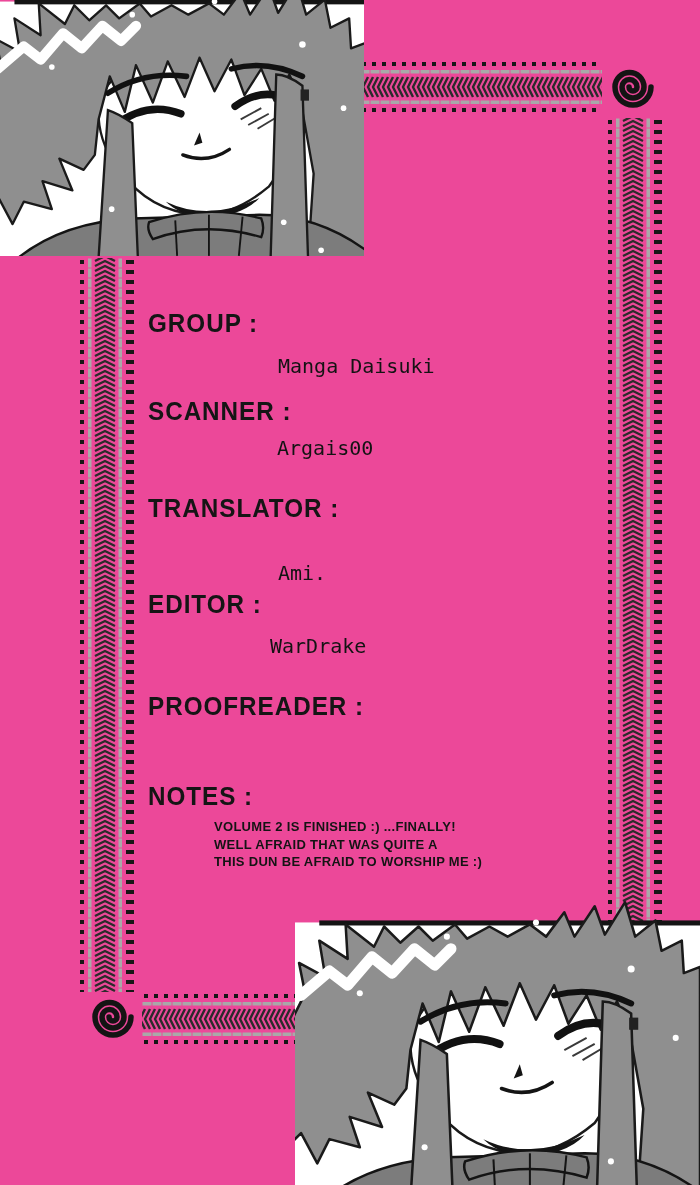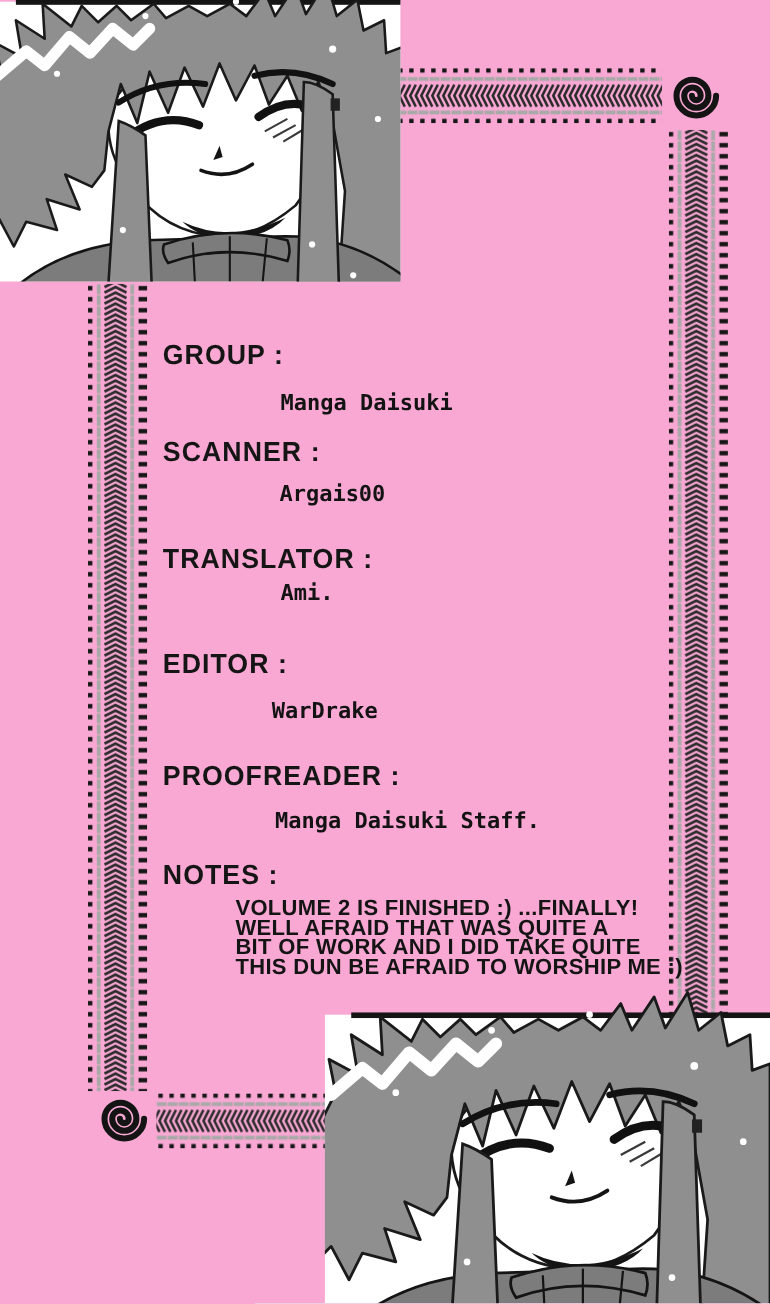"GROUP :" .page { background: #f9a8d4 -> #ec4899 }
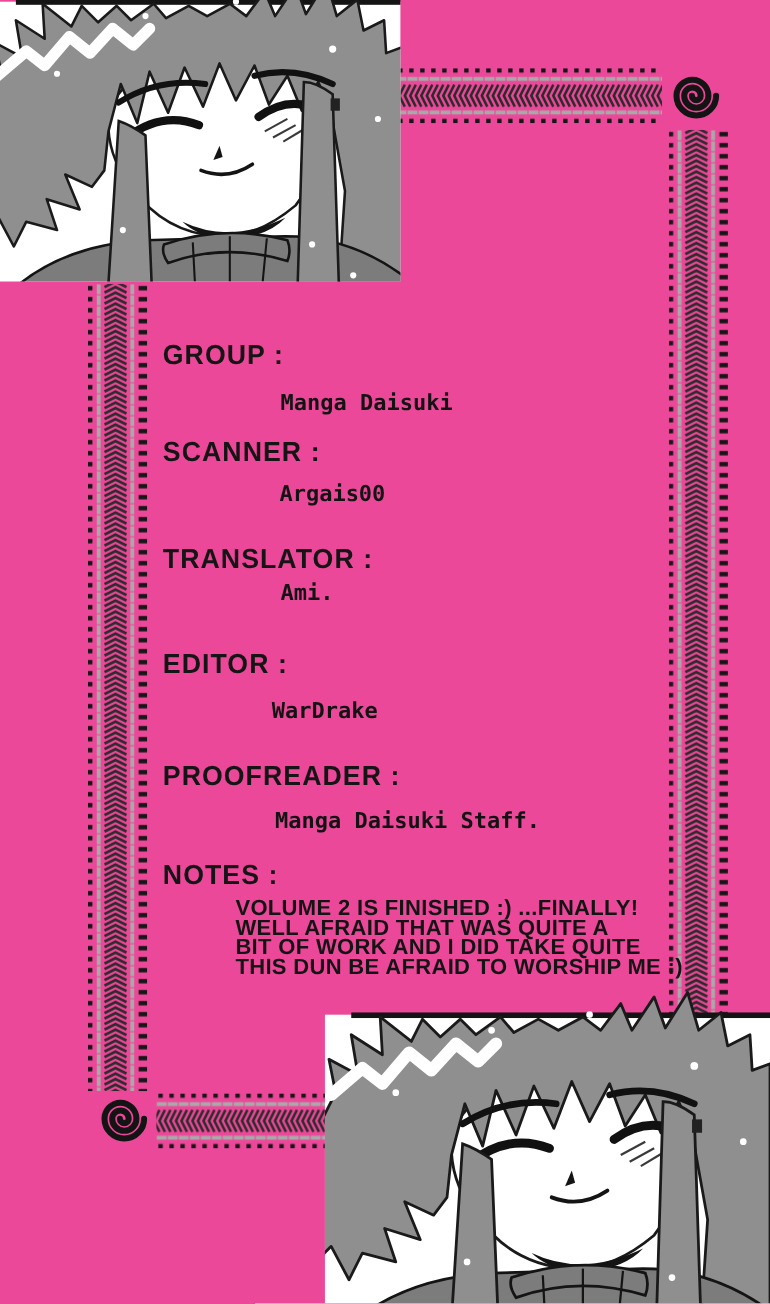"Manga Daisuki" .credit-value { font-weight: 700 -> 400; margin-left: none -> 23px }
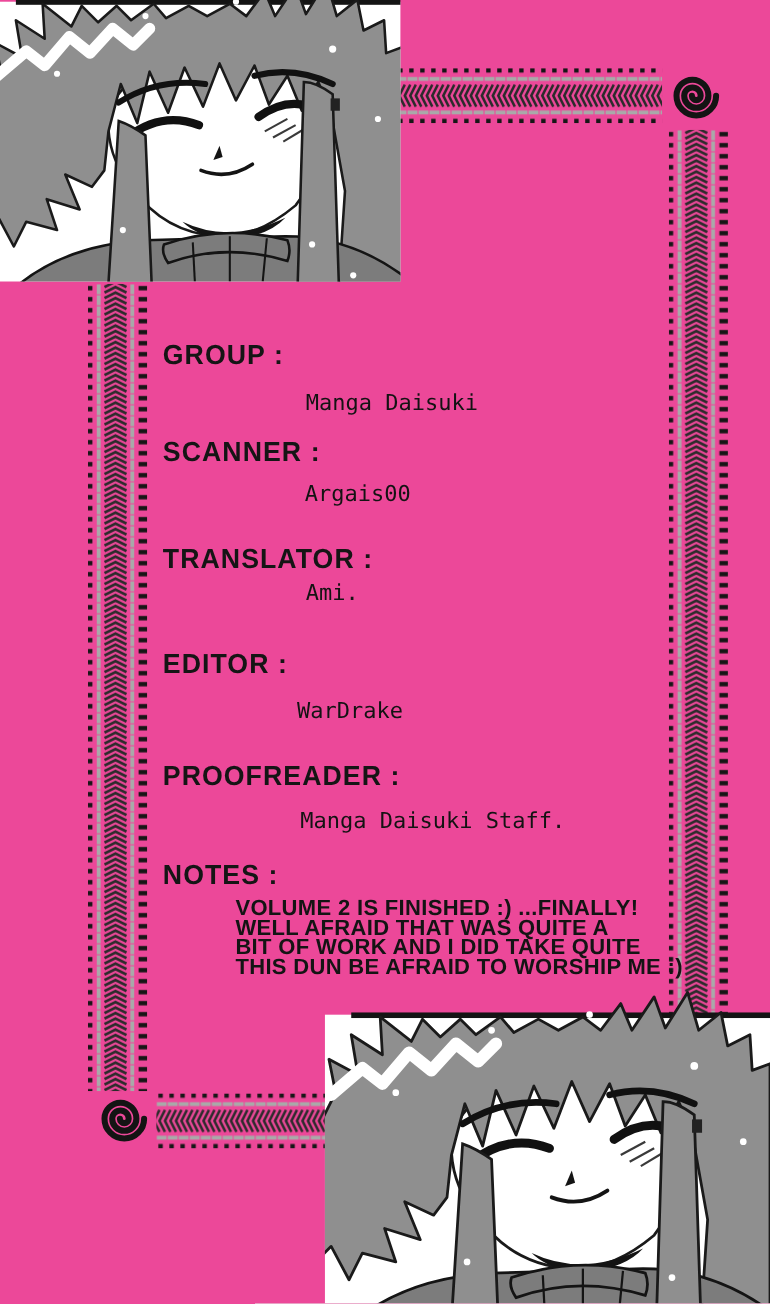"Ami." div.credit-value { top: 526px -> 561px }
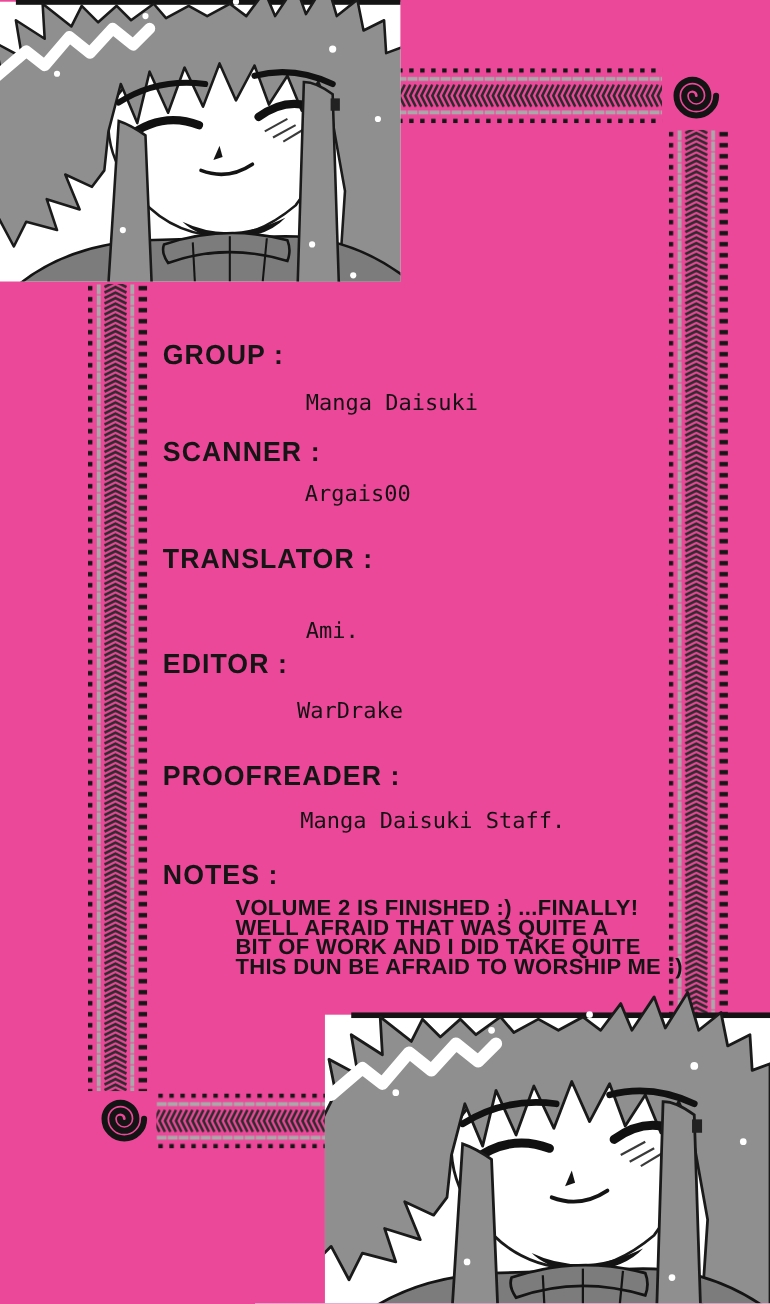"Manga Daisuki Staff." div.credit-value { html: <div>Manga Daisuki Staff.</div> -> none }
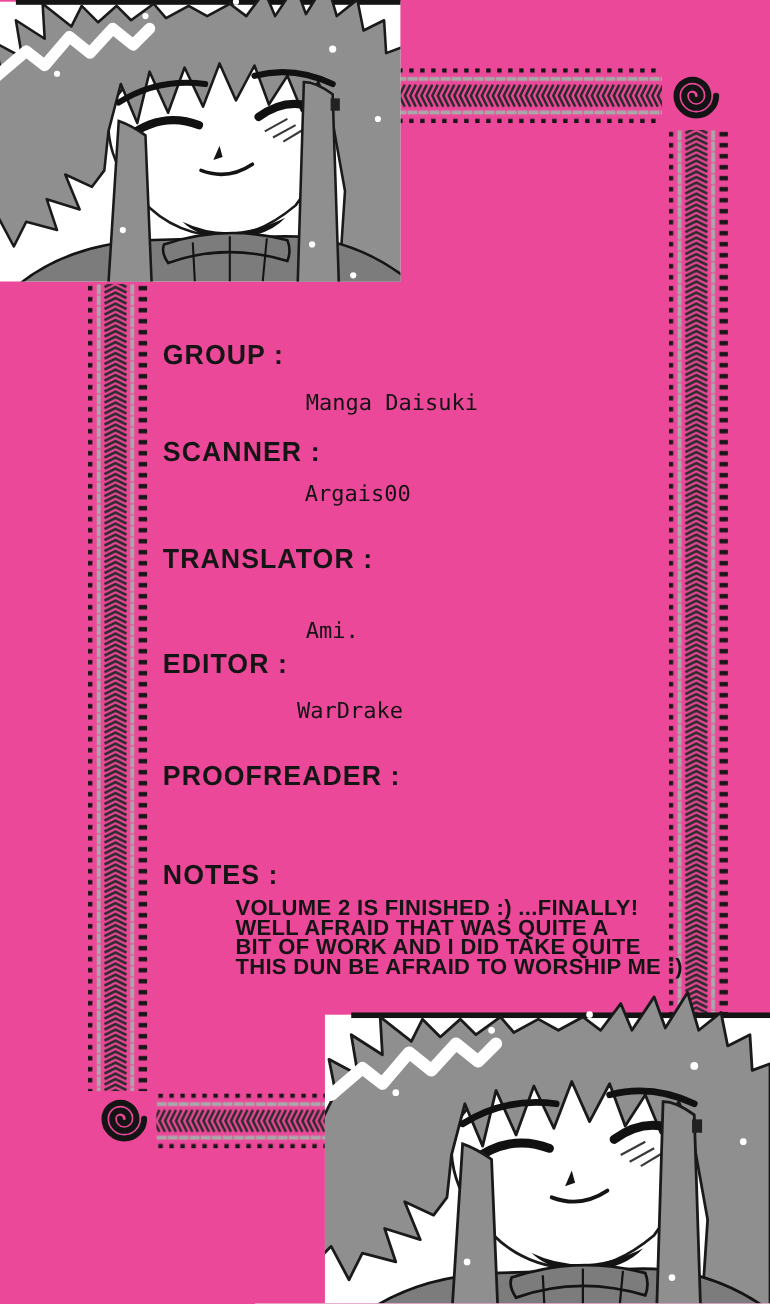"VOLUME 2 IS FINISHED :)" .notes-block { font-size: 20px -> 13px }
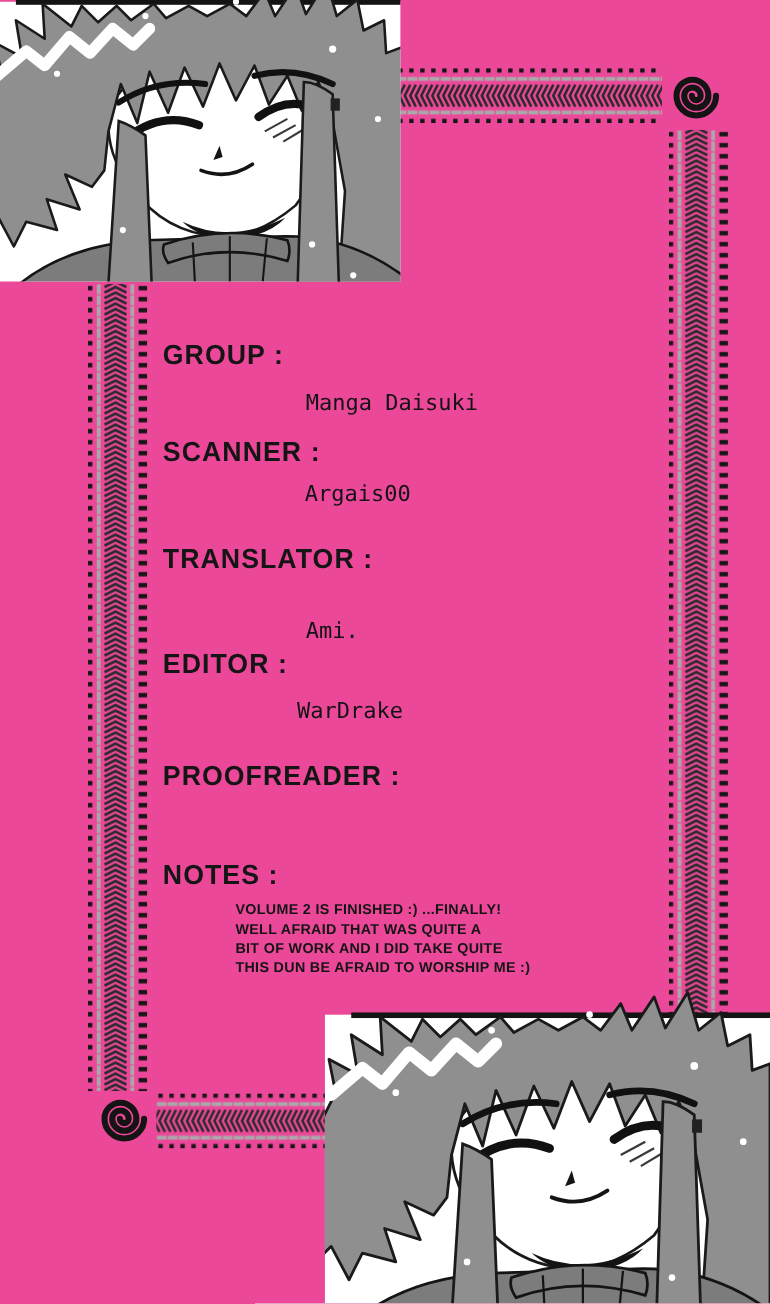"BIT OF WORK AND I" div { html: <div>BIT OF WORK AND I DID TAKE QUITE</div> -> none }
